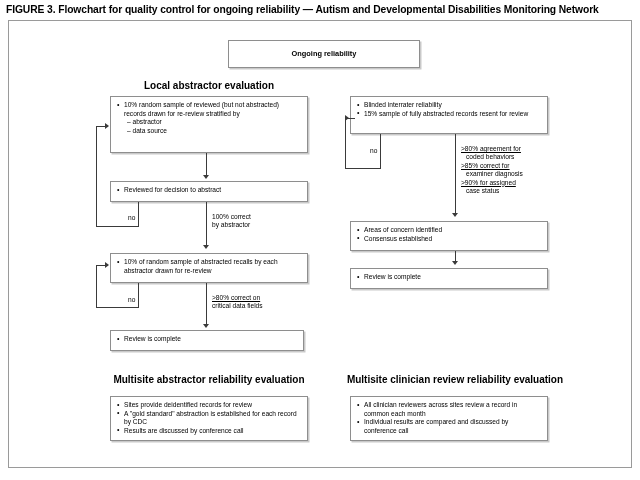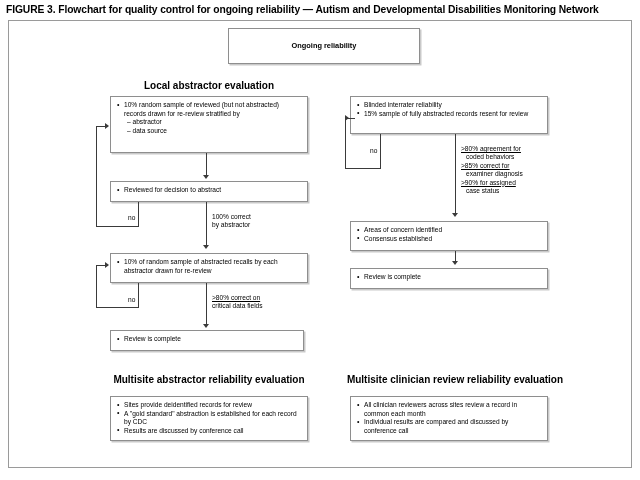"Ongoing reliability" div.box { height: 36px -> 28px; top: 28px -> 40px }
